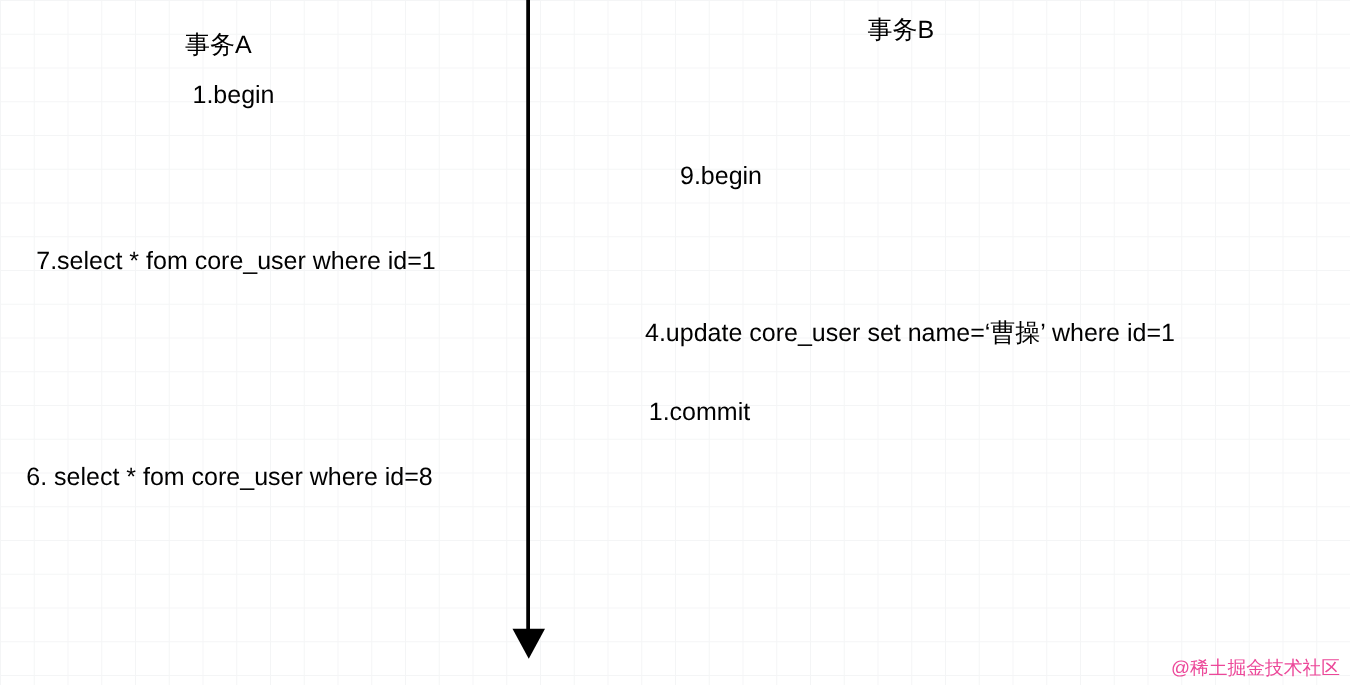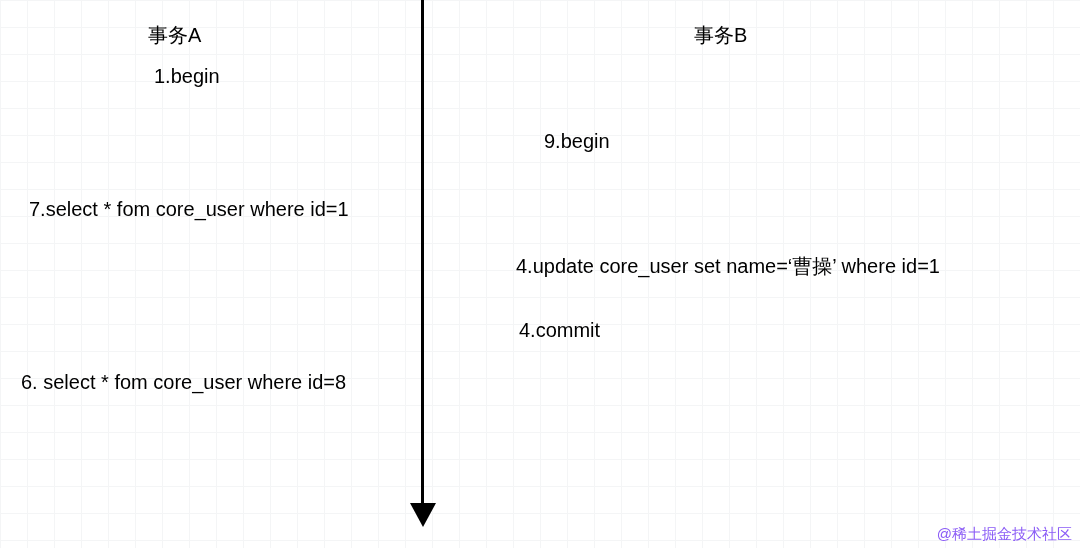"事务B" .header-b { top: 22px -> 10px }
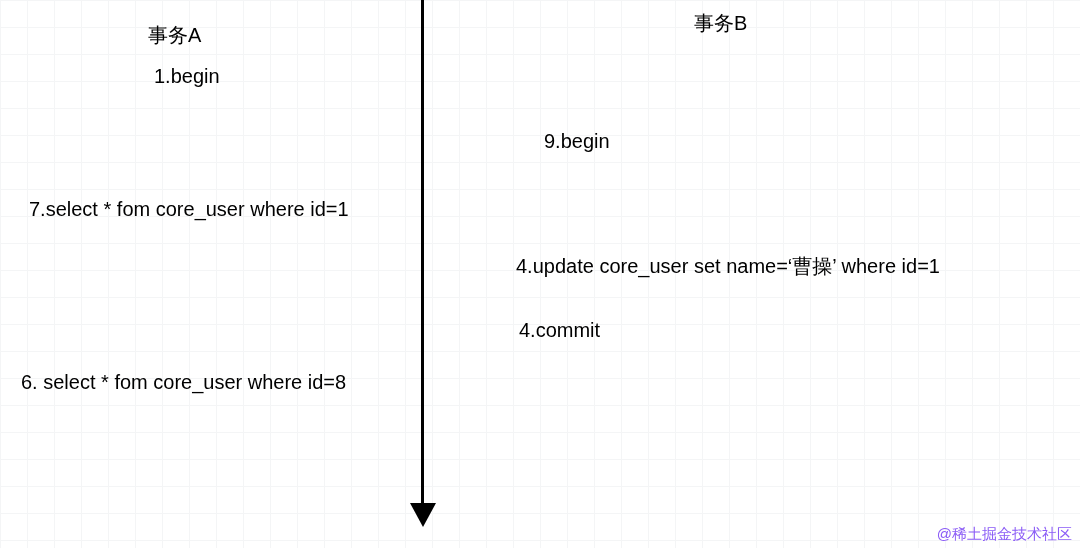"4.commit" div.label { text: 4.commit -> 1.commit }
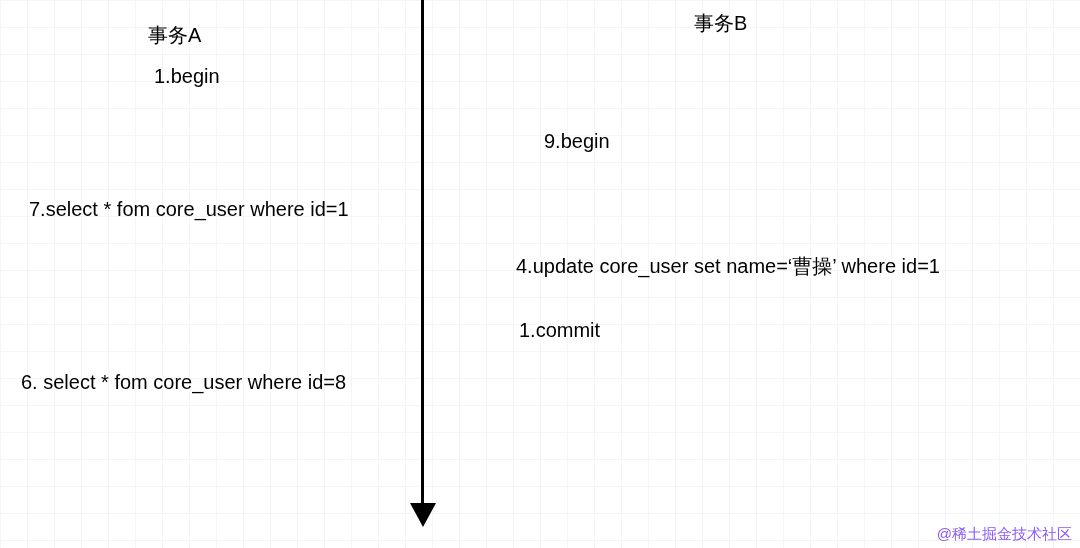"@稀土掘金技术社区" .watermark { color: #8b5cf6 -> #ec4899 }
